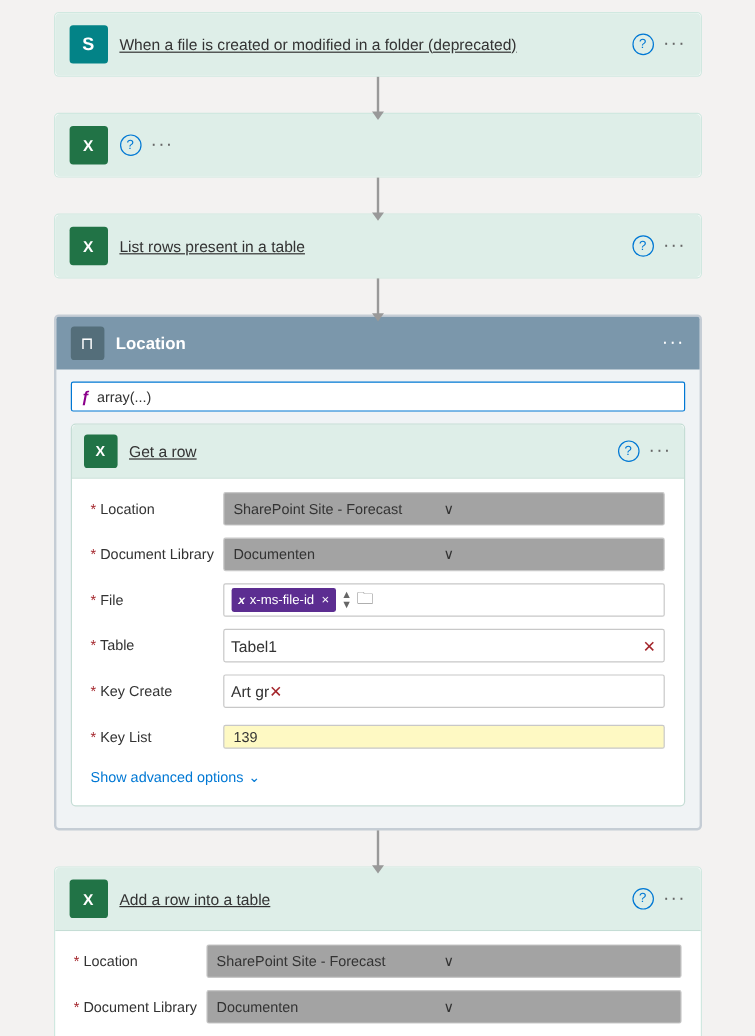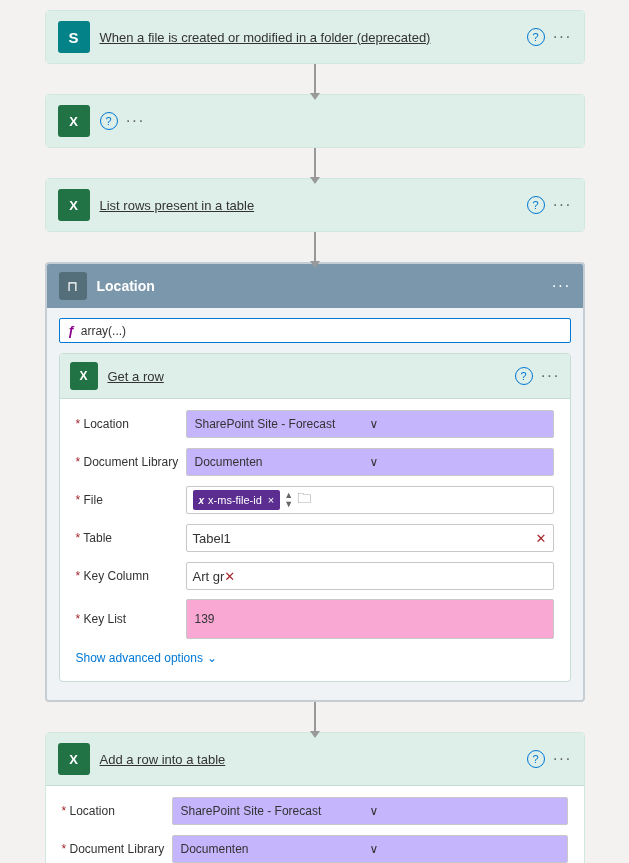"SharePoint Site - Forecast" .form-control-dropdown { background: #c4b5fd -> #a3a3a3 }
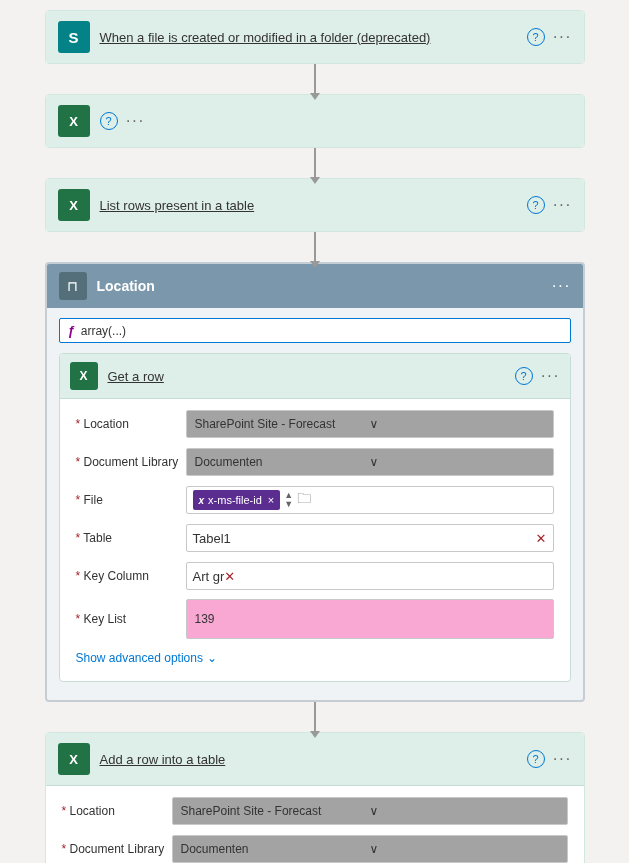"Key Column" span.form-label { text: Column -> Create }
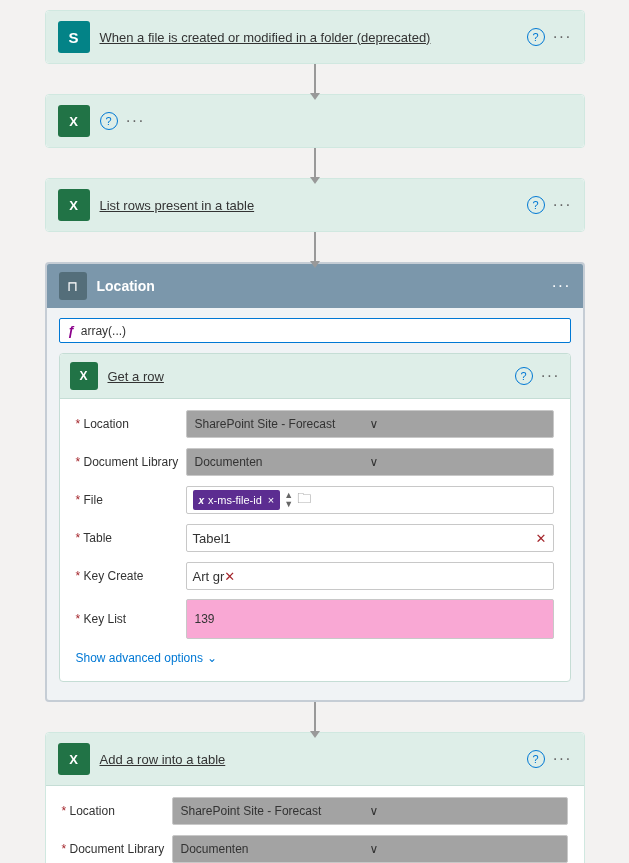"139" .form-control { background: #f9a8d4 -> #fef9c3; height: 40px -> 20px }
